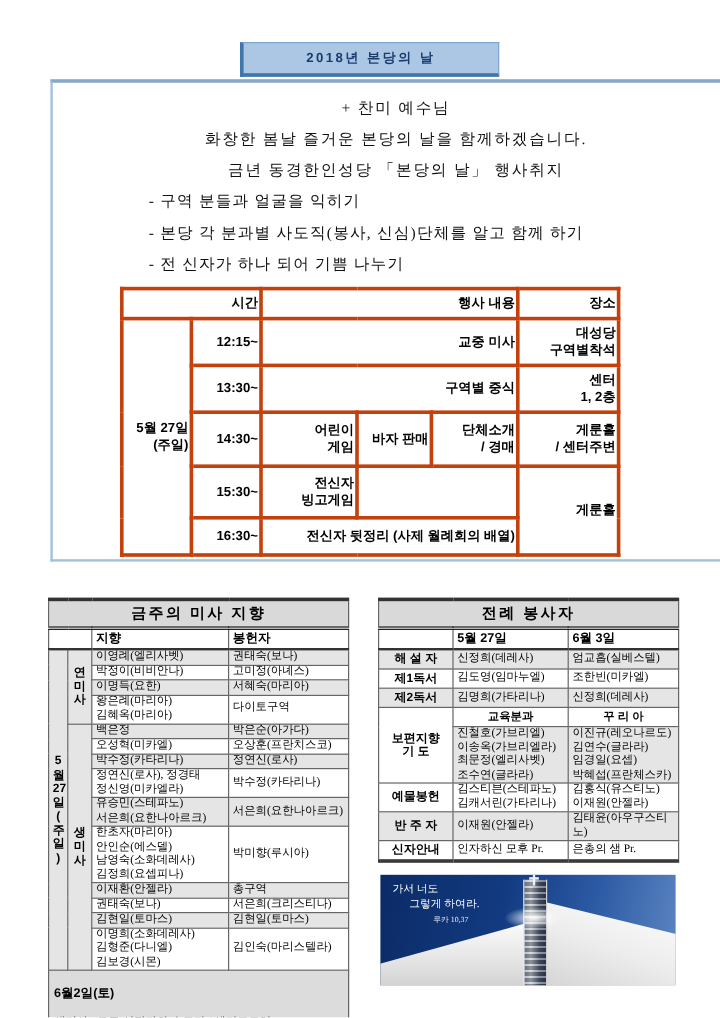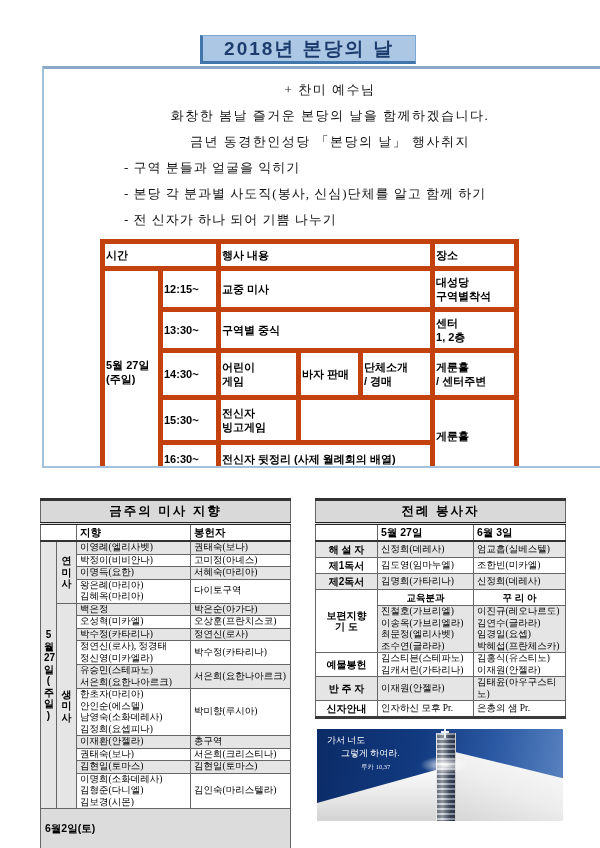"2018년 본당의 날" .title-box { font-size: 19px -> 11px }
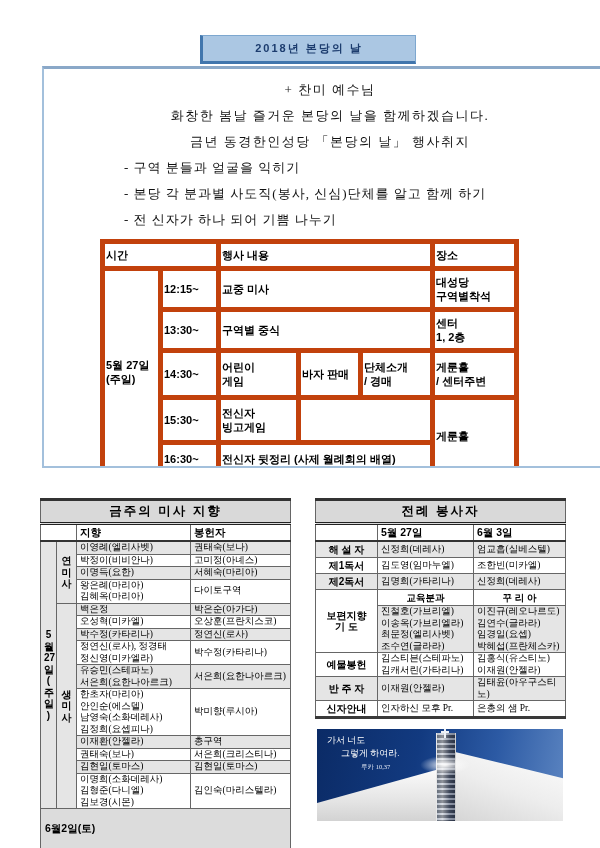"시간" .schedule td { border: 5px solid #c2410c -> 3px solid #c2410c; text-align: left -> right }
